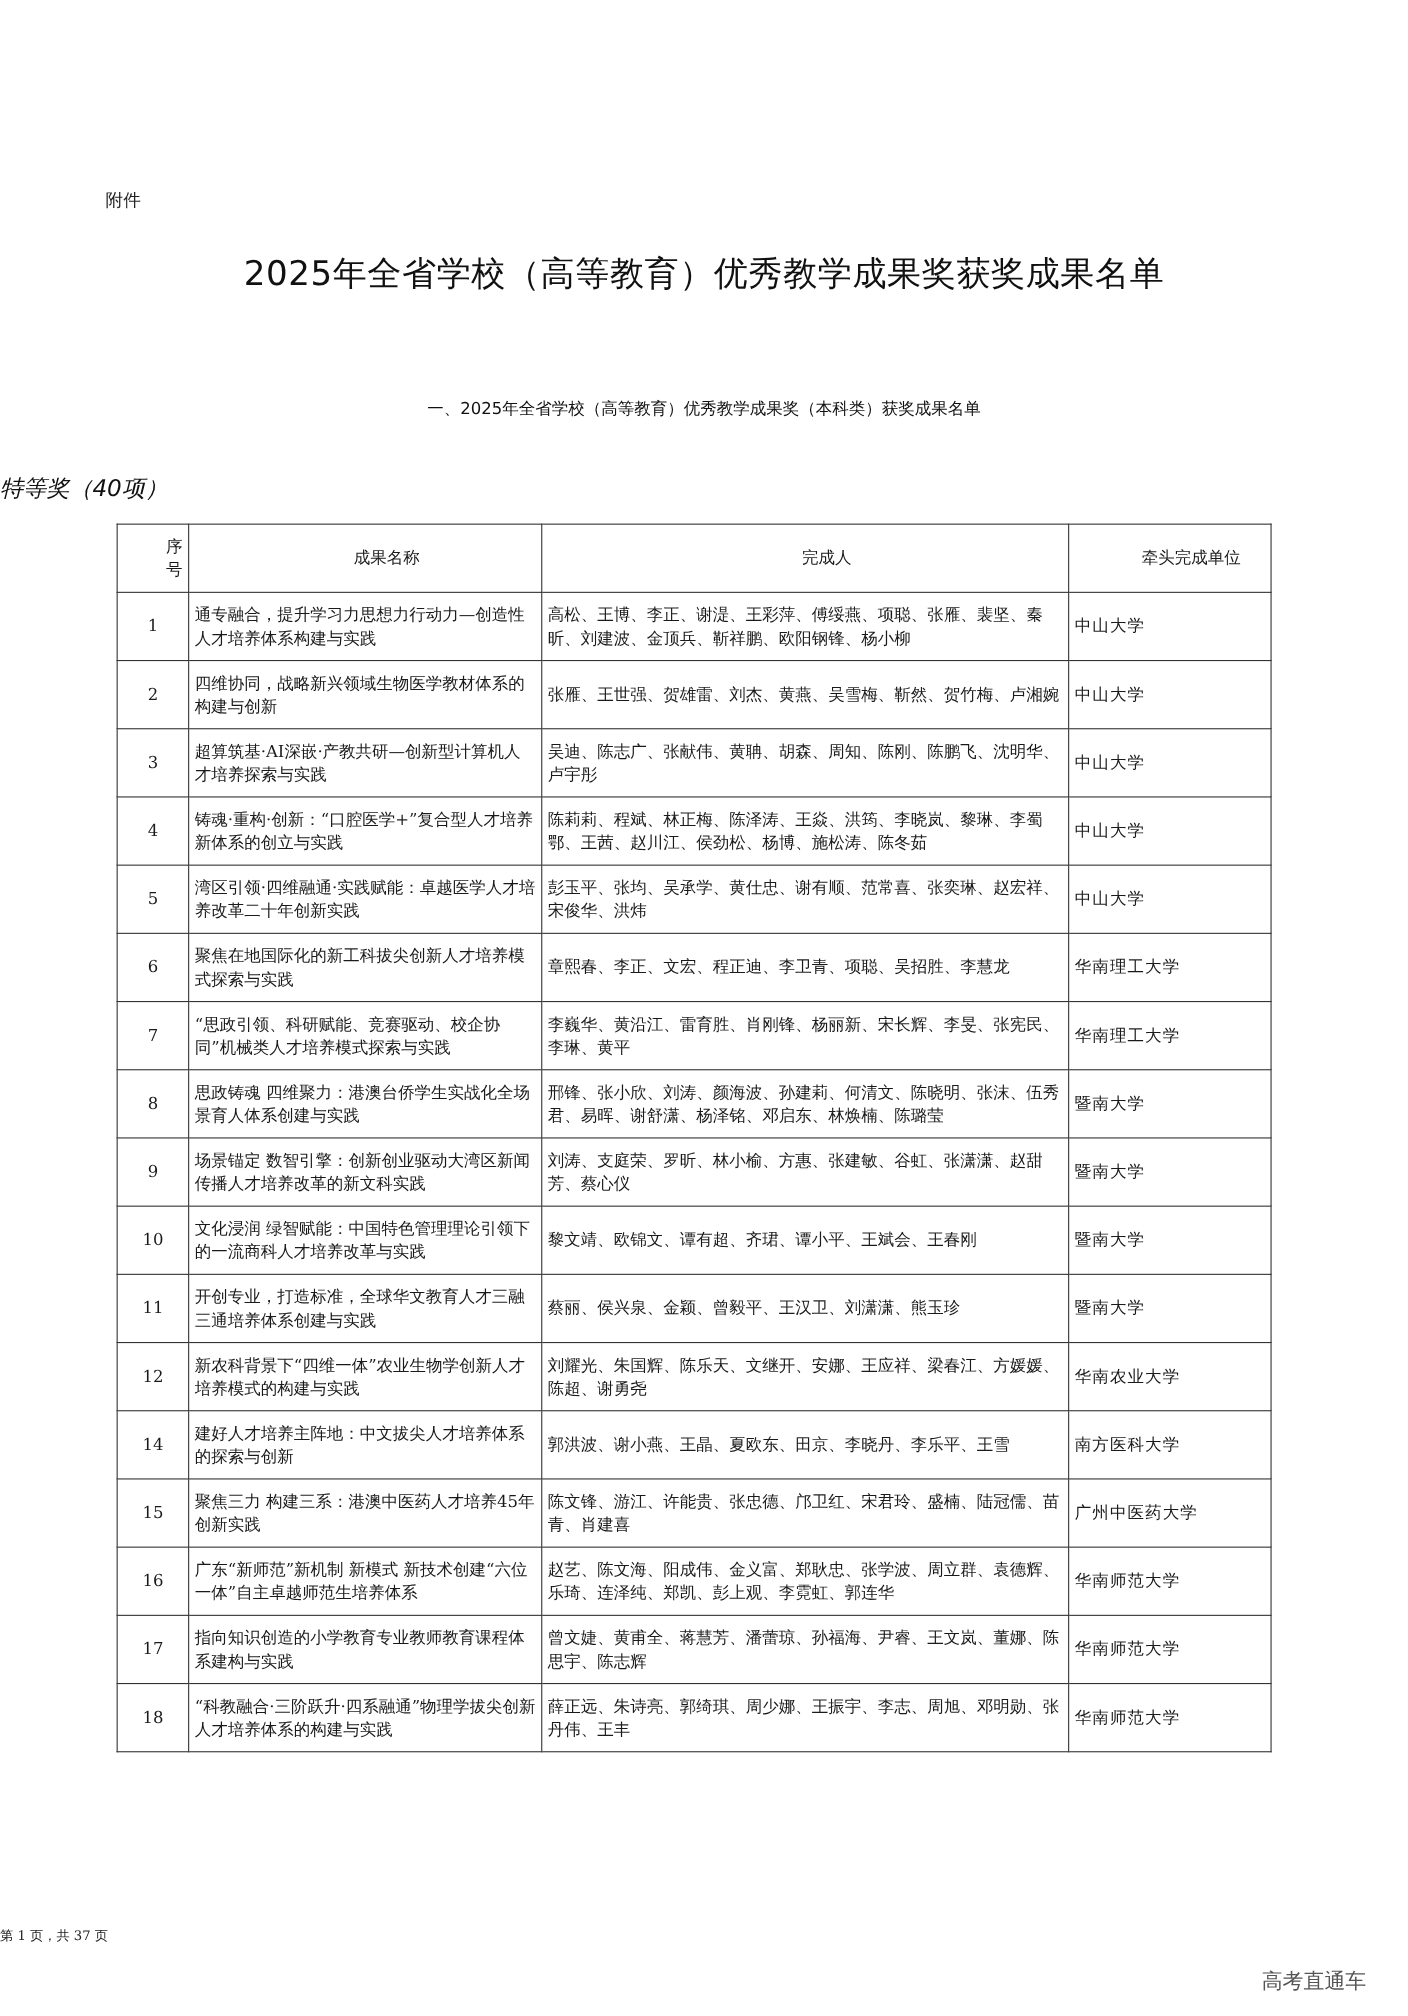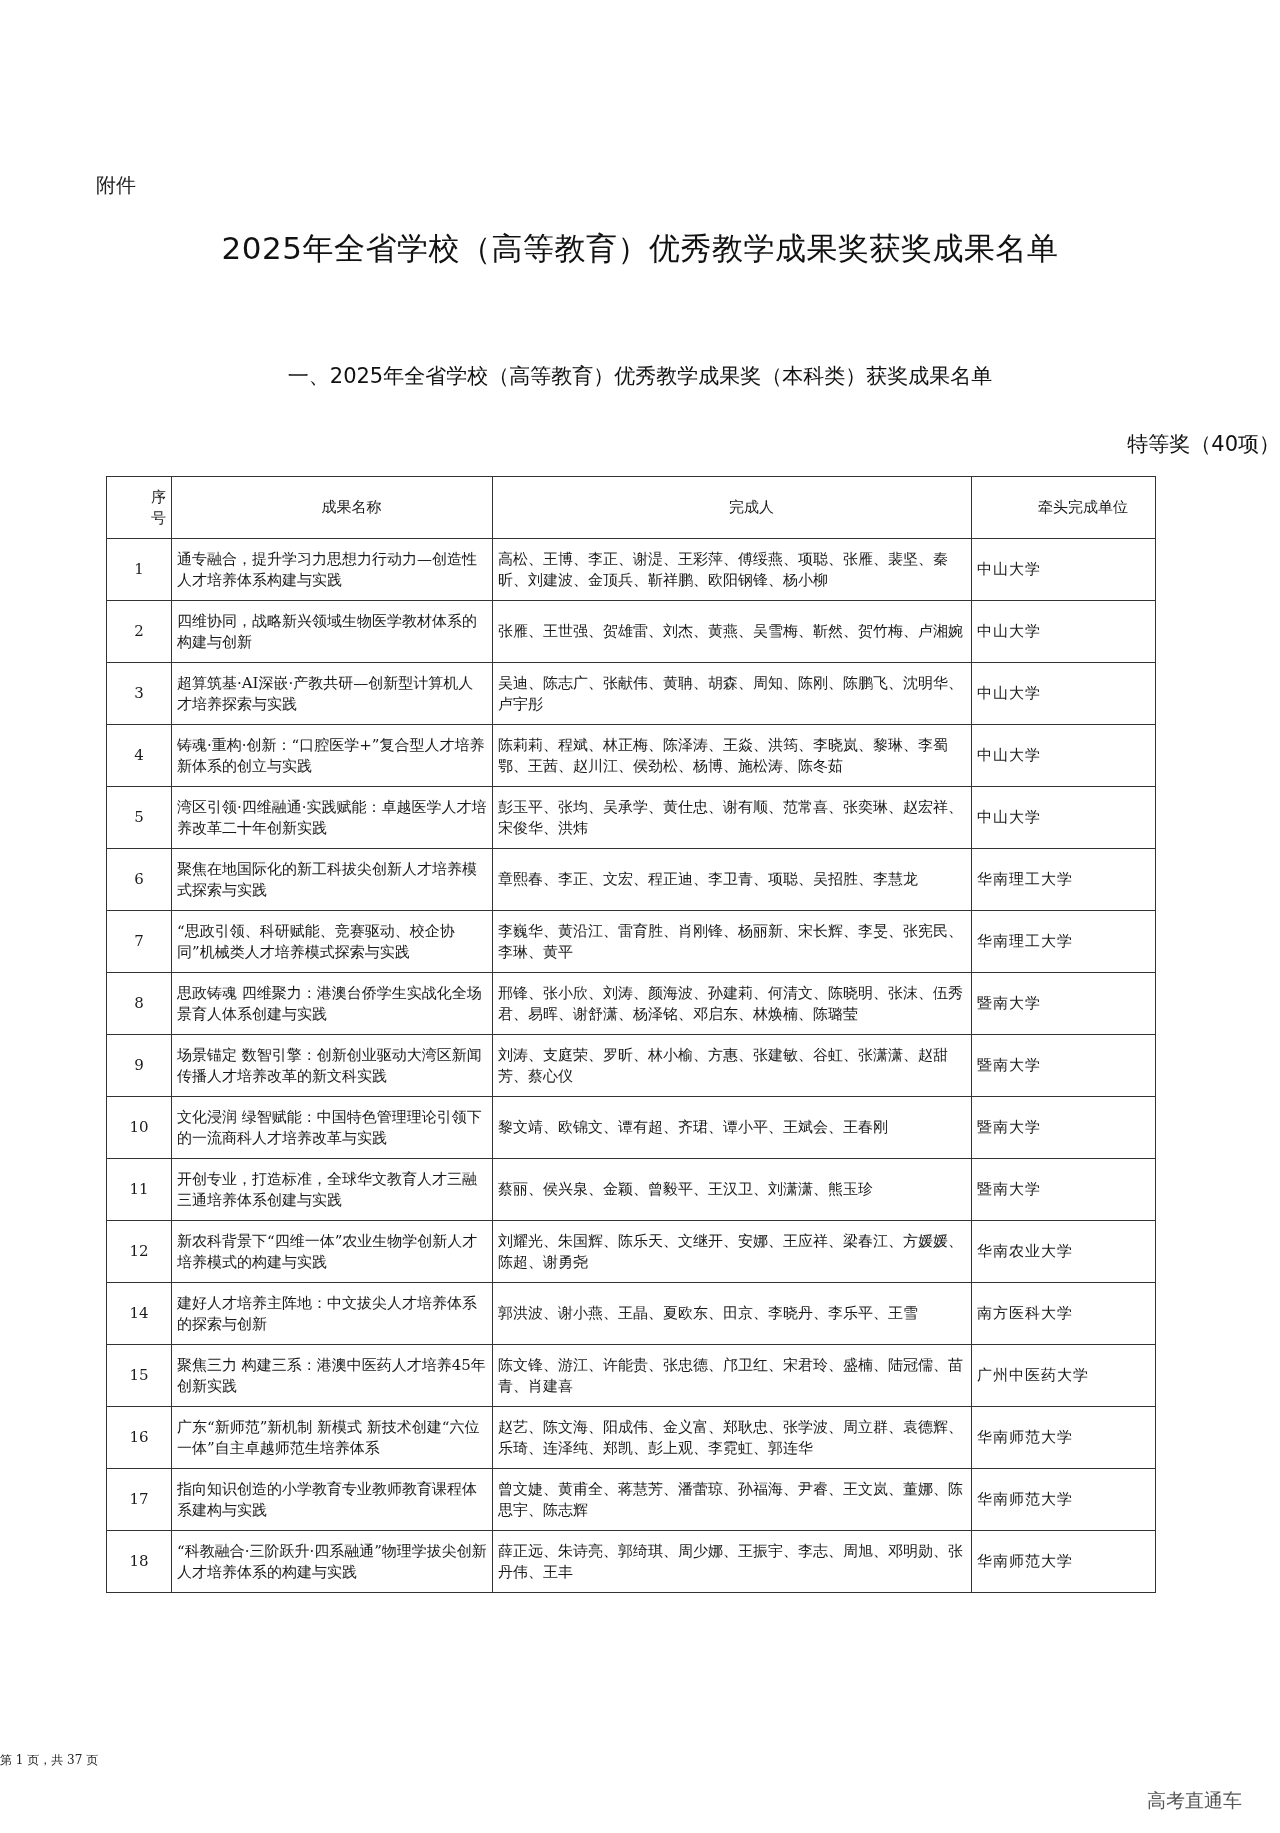"附件" .attach-label { font-size: 20px -> 16px }
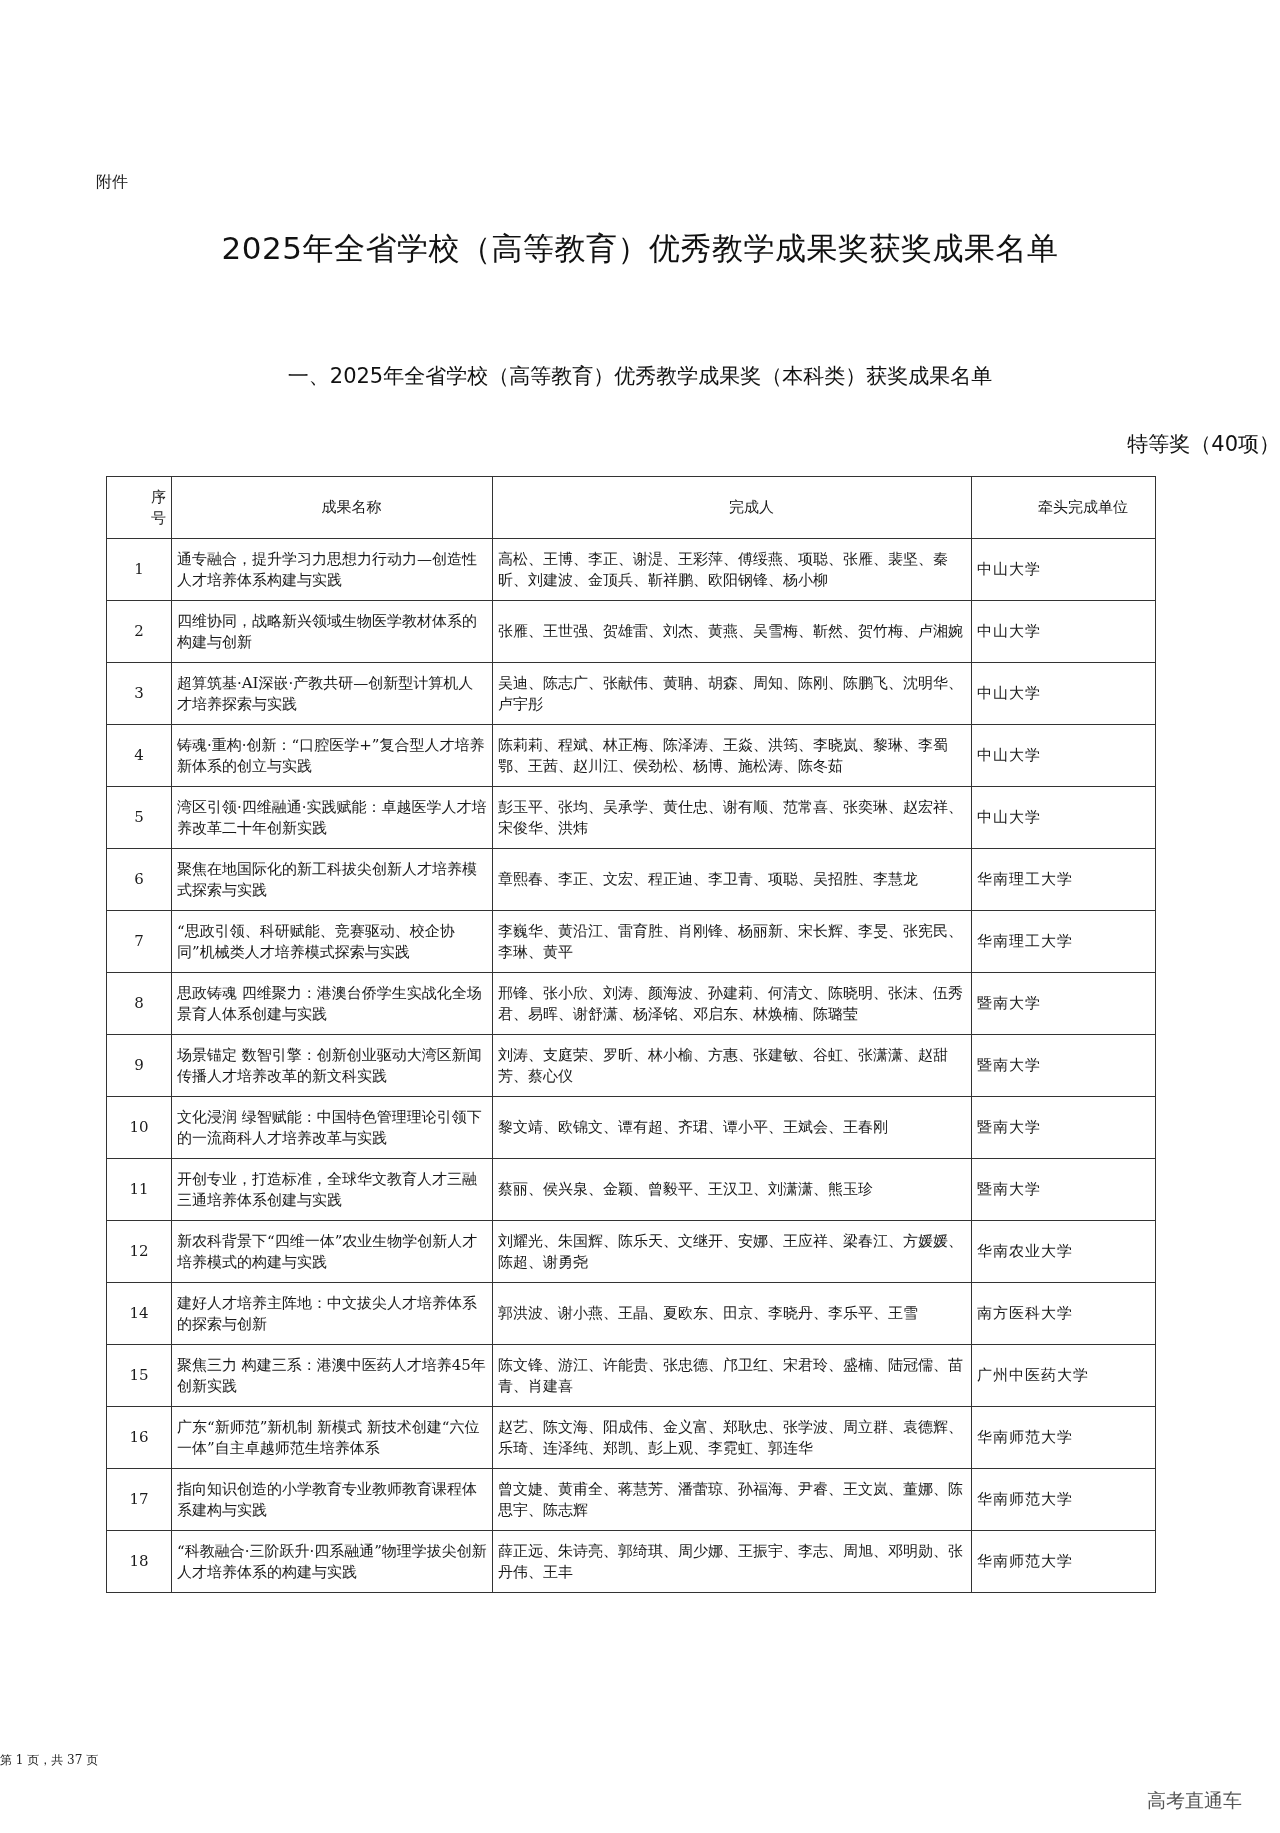"一、2025年全省学校（高等教育）优秀教学成果奖（本科类）获奖成果名单" .section-title { font-size: 21px -> 15px }
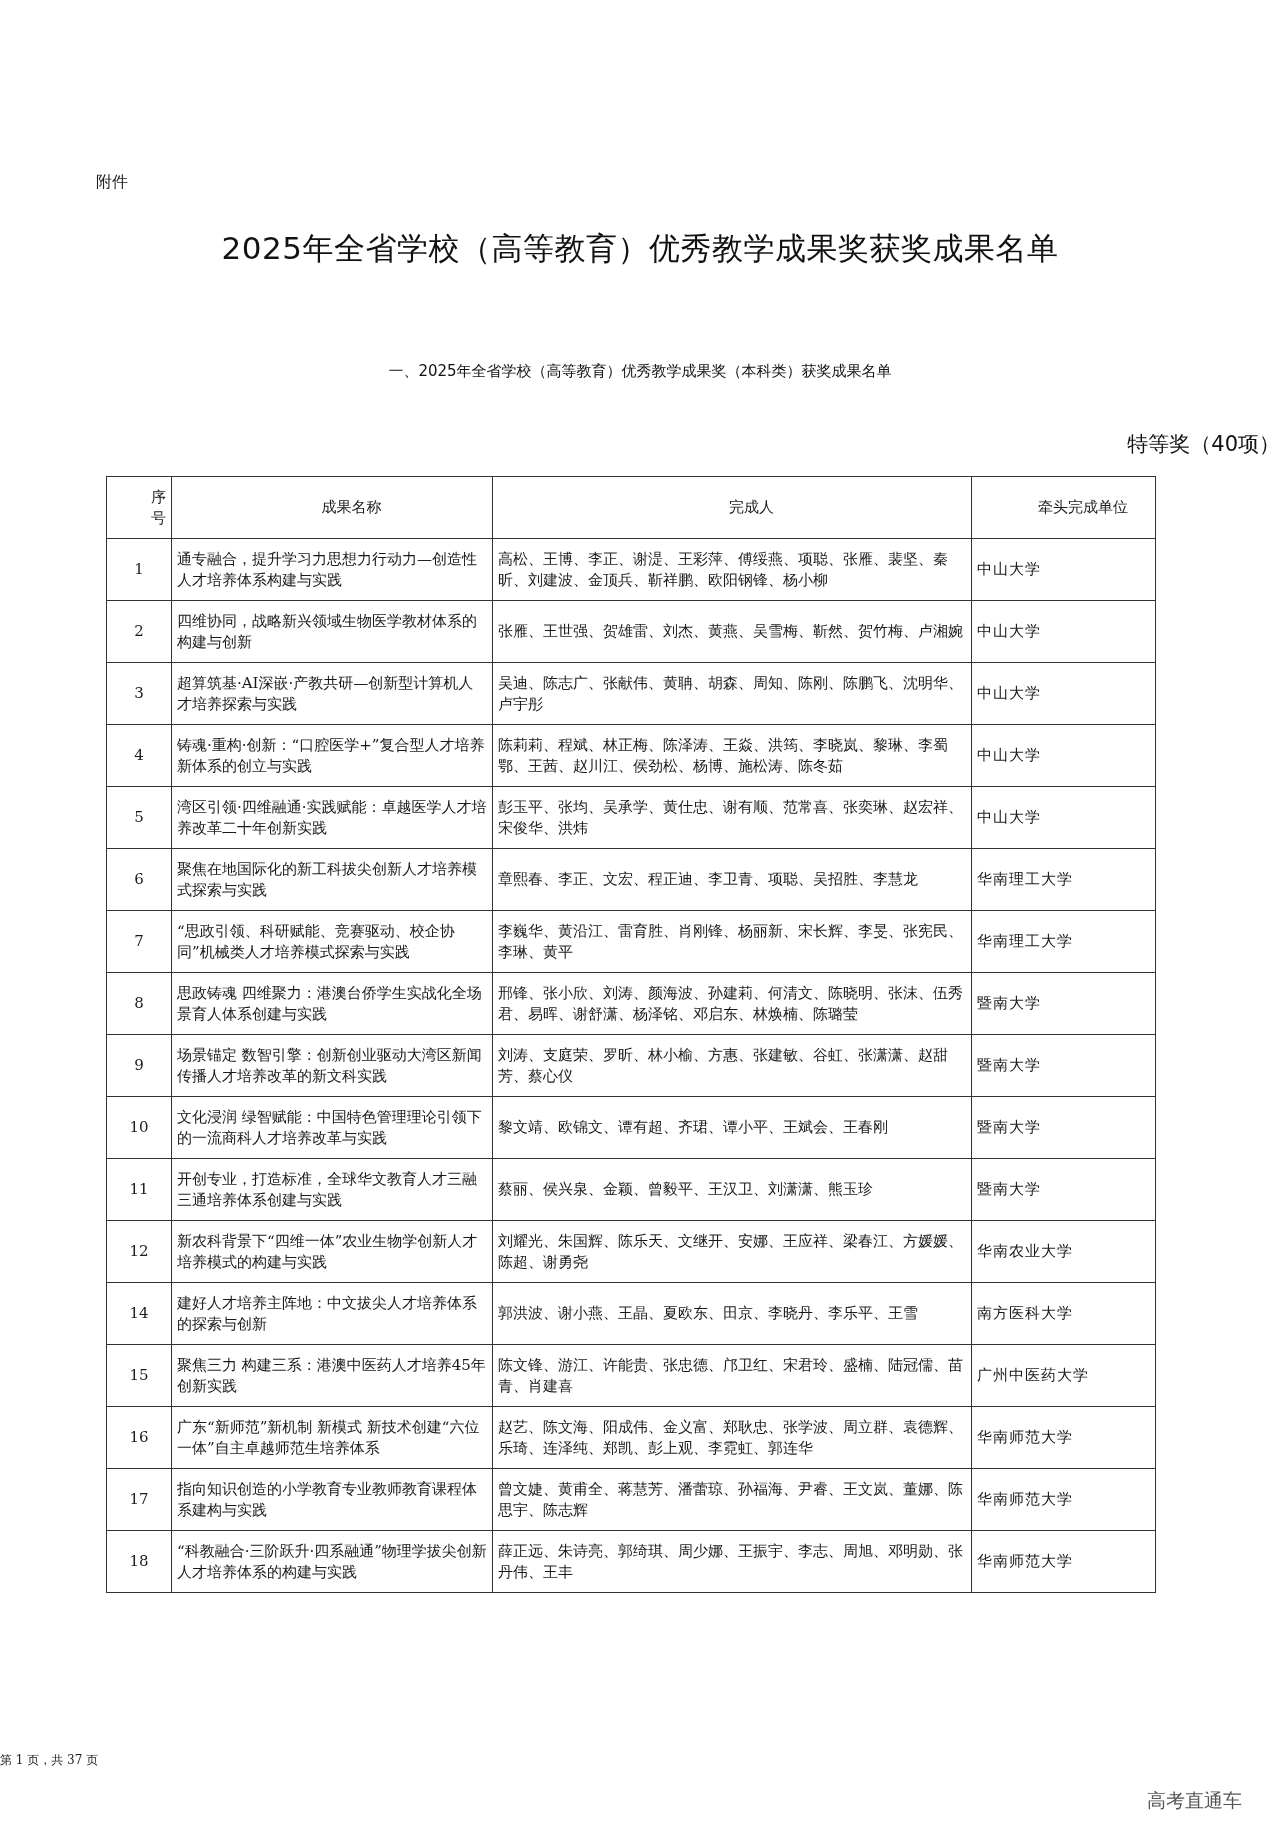"特等奖（40项）" .award-level { font-style: none -> italic; text-align: right -> left }
